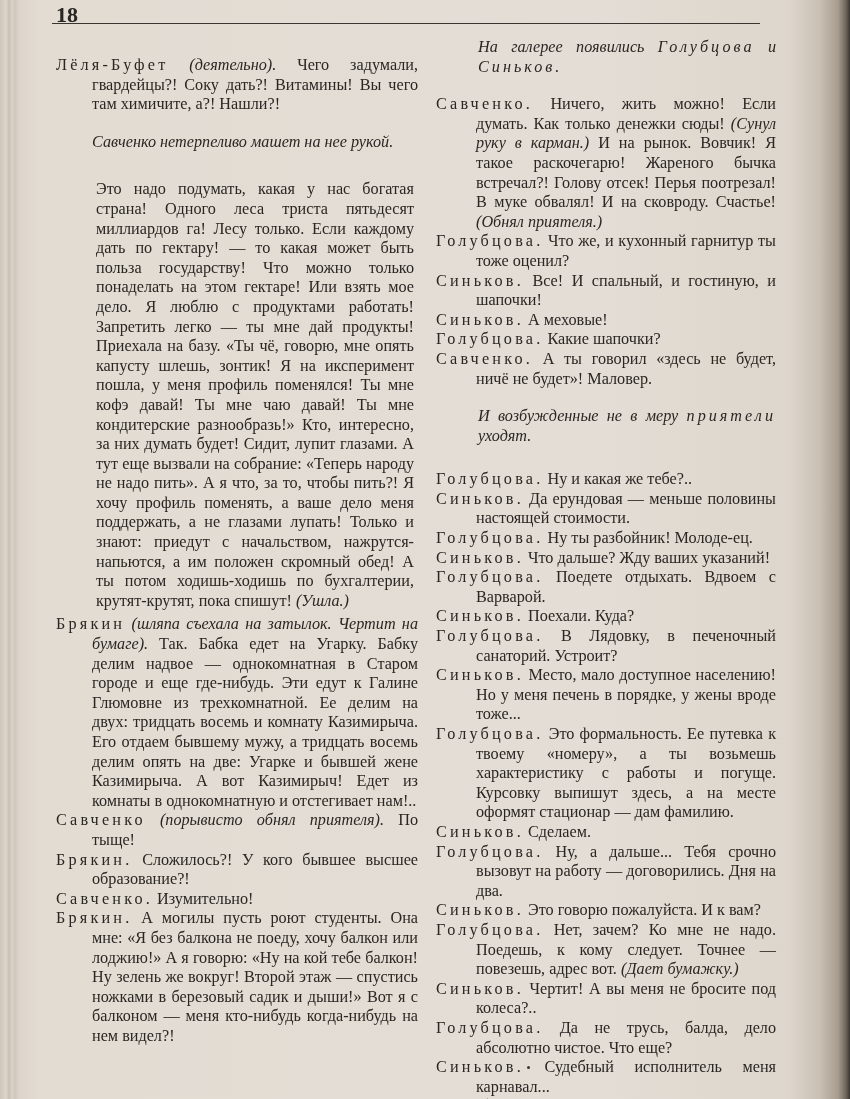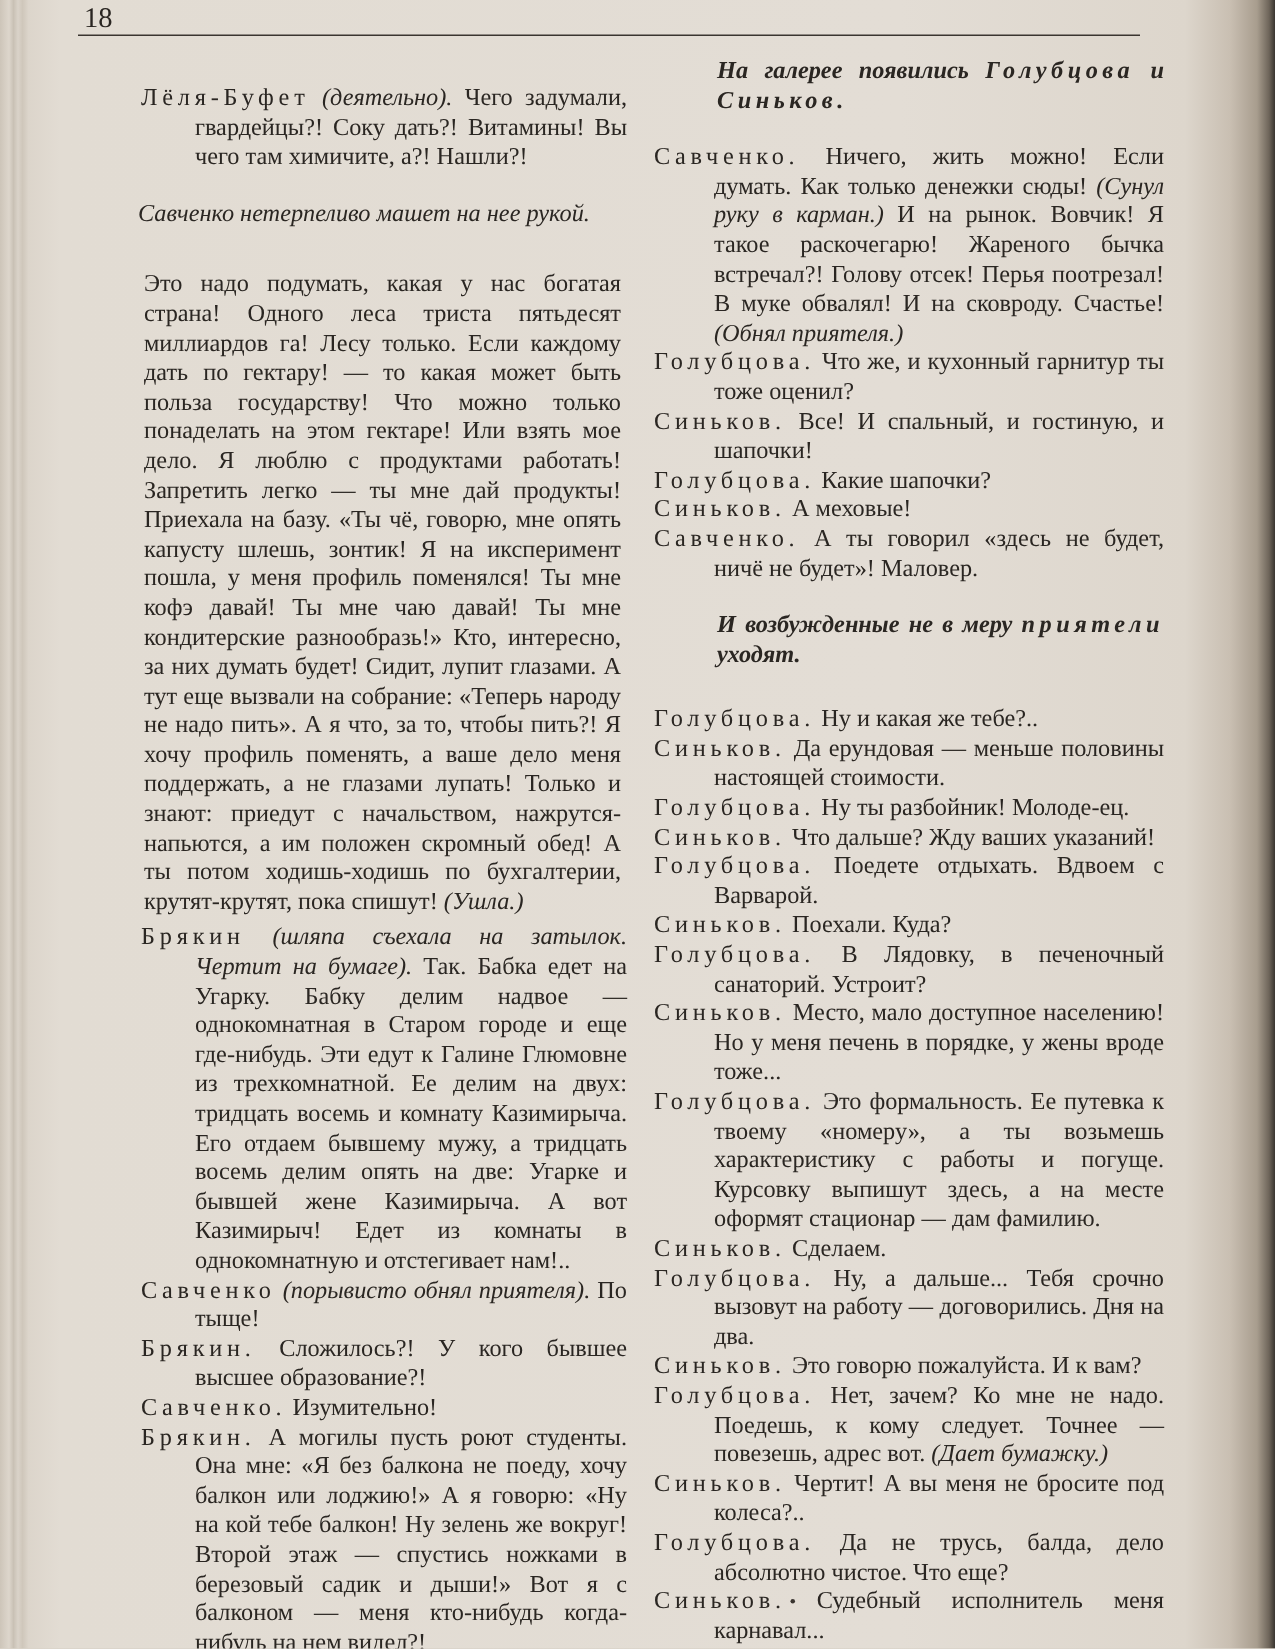"18" .page-number { font-size: 19px -> 22px; font-weight: normal -> bold }
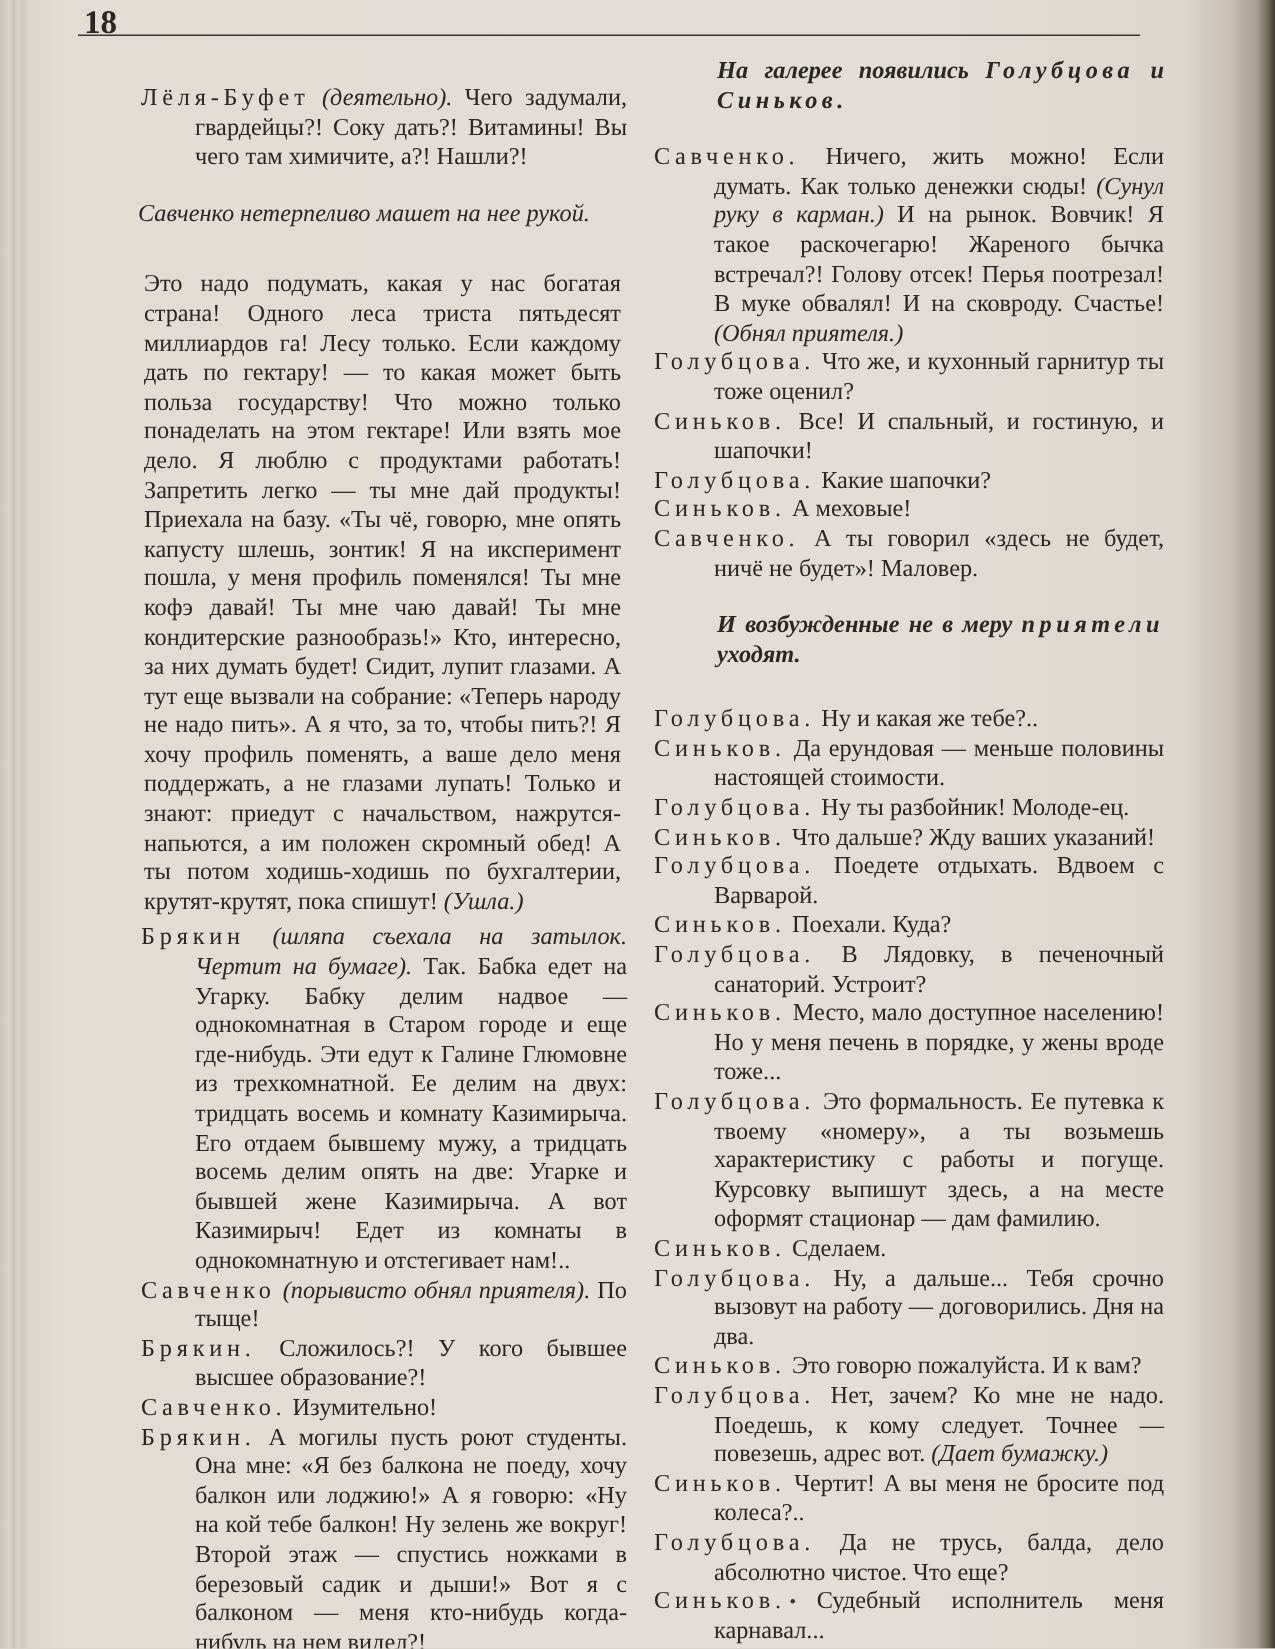"На галерее появились Голубцова и" .col-right .stage { font-weight: bold -> none }
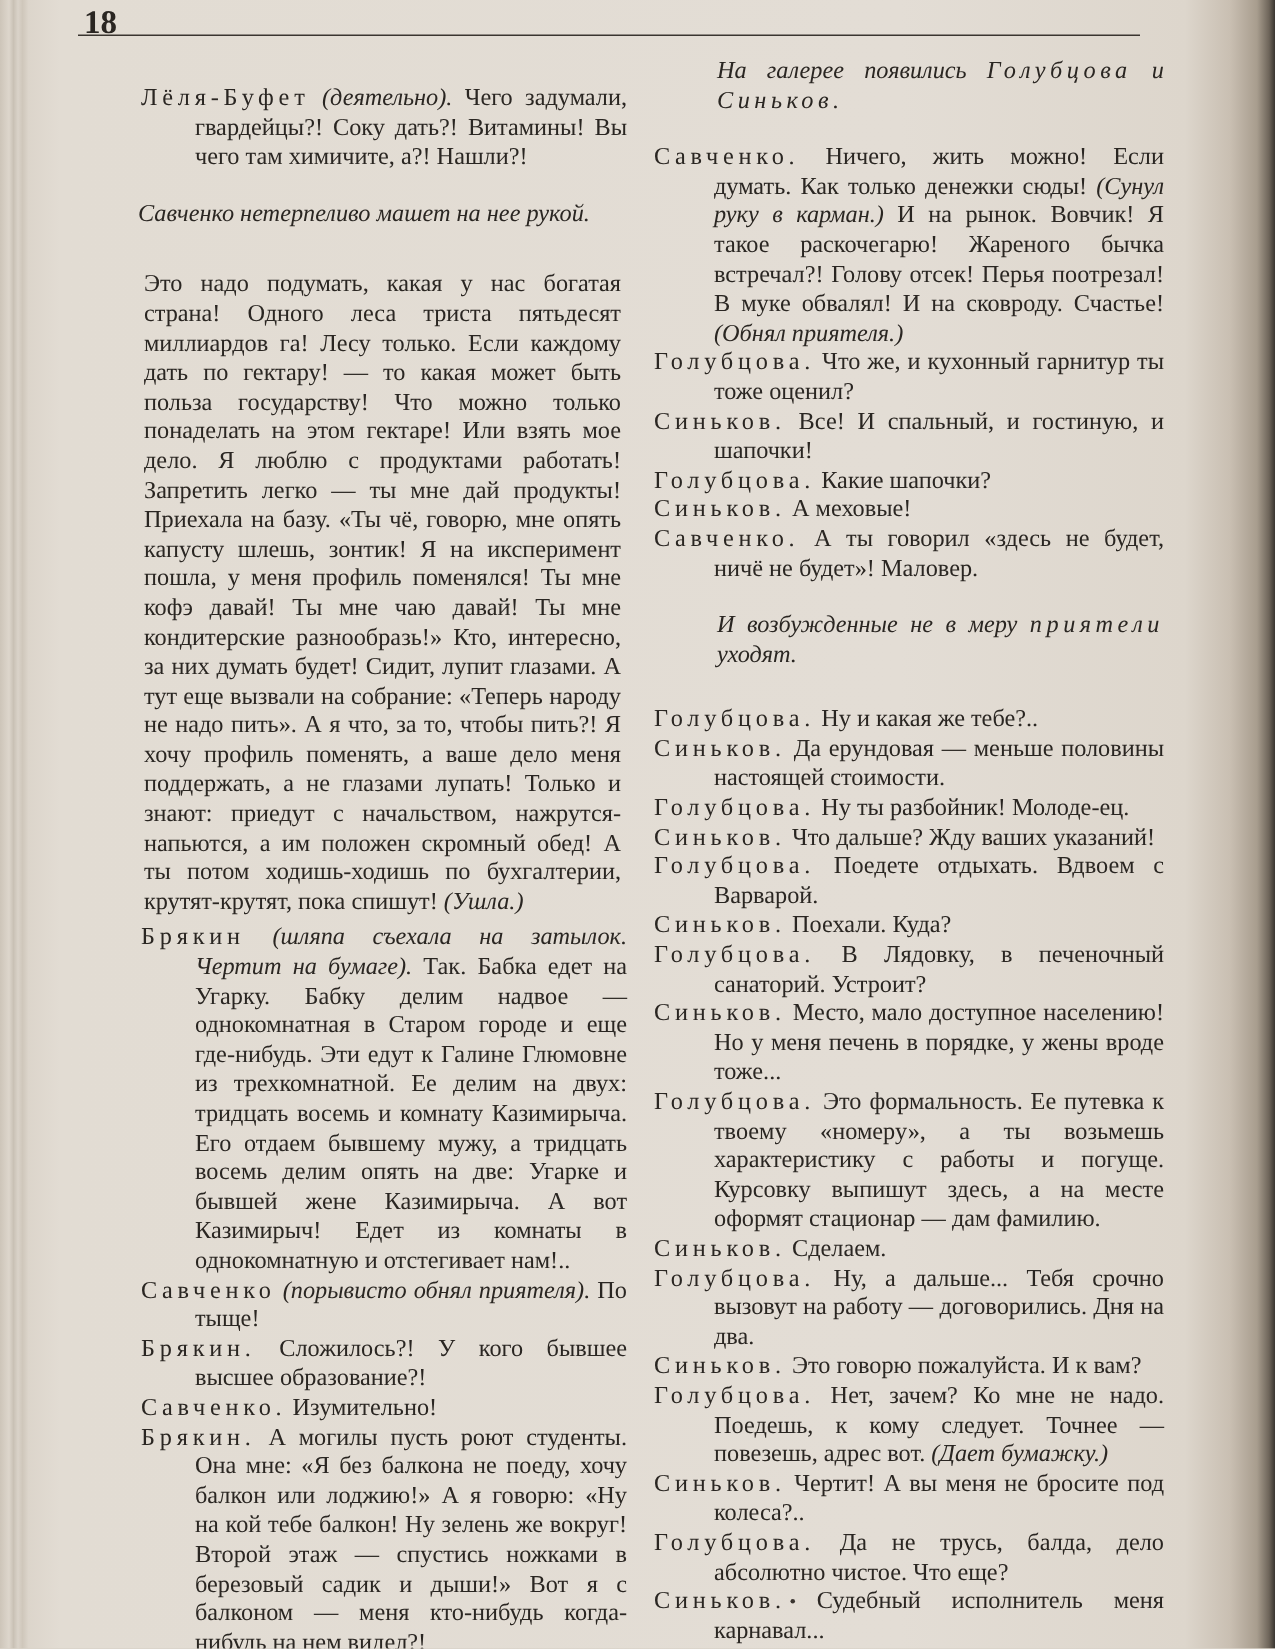"Лёля-Буфет (деятельно). Чего задумали," .col-left .speech { margin-left: 38px -> none }
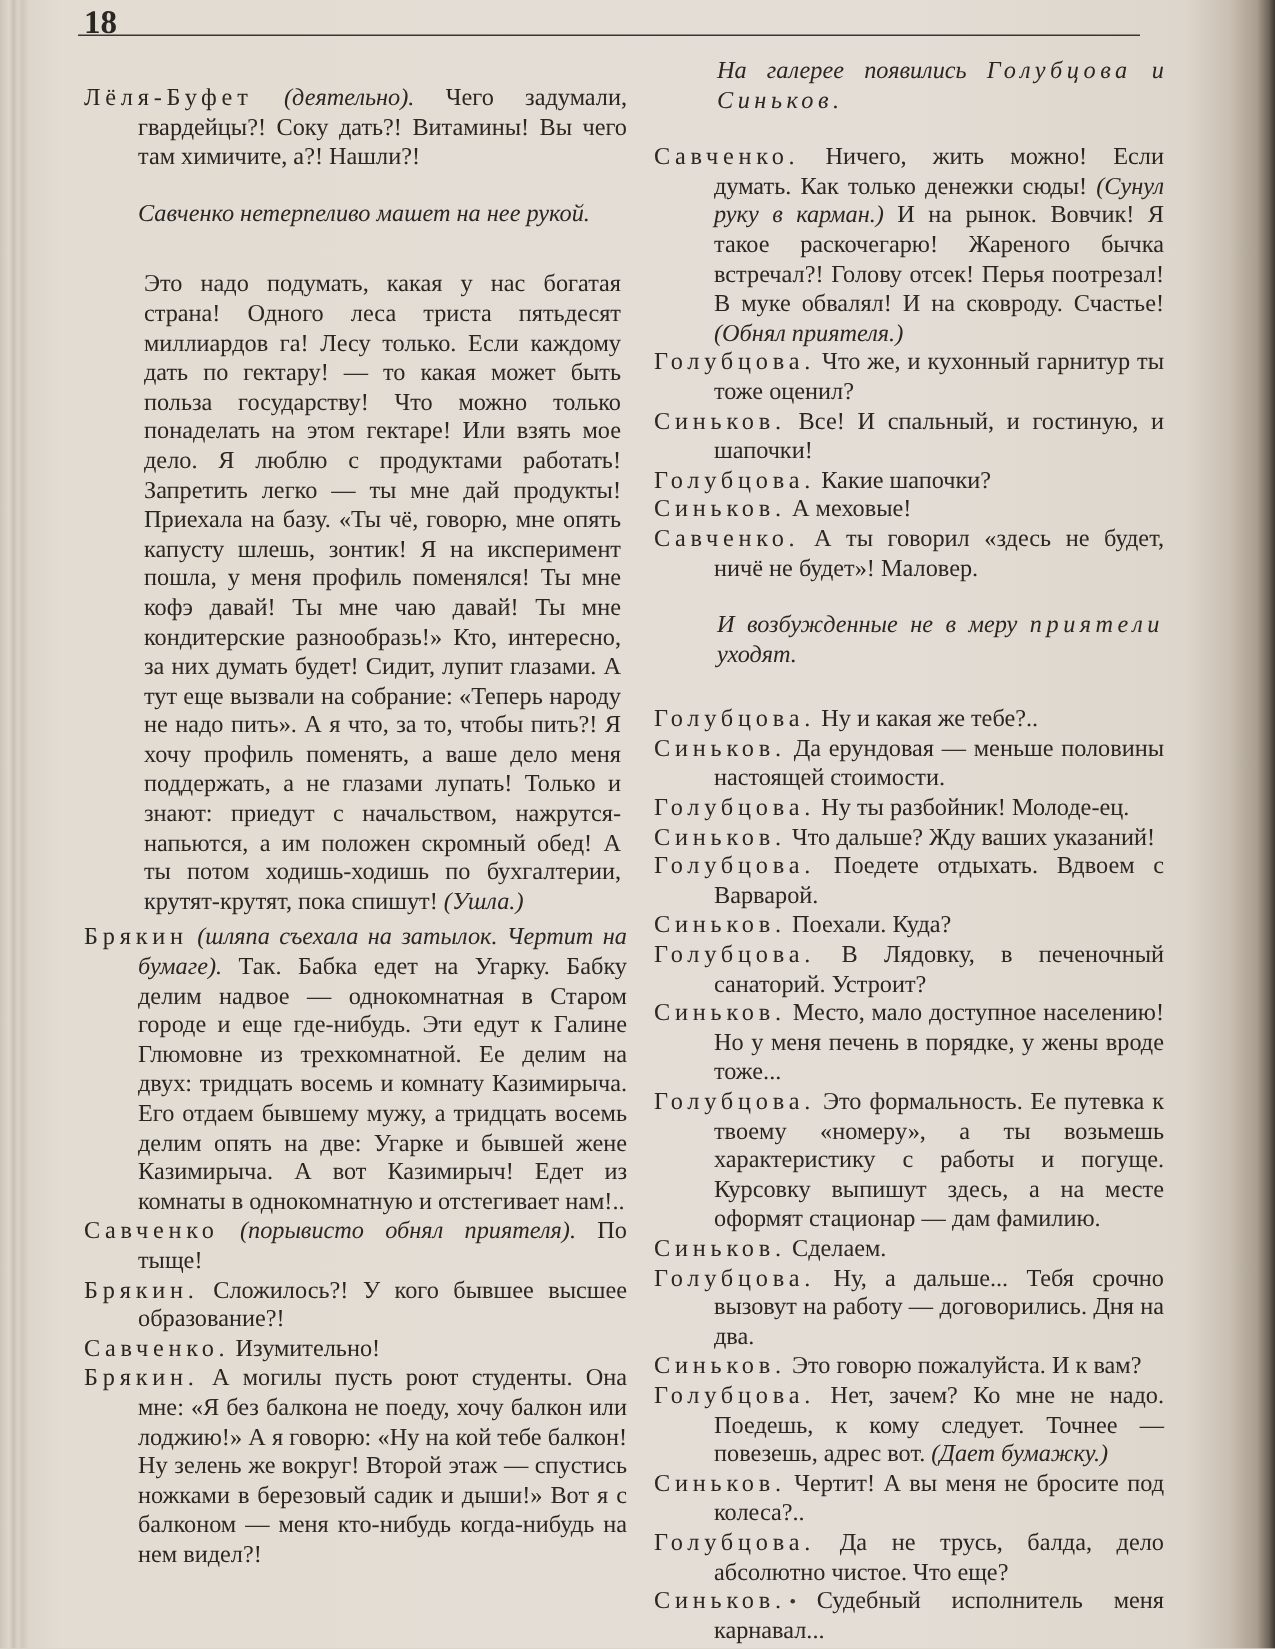"Голубцова. Какие шапочки?" p.speech { order: before "Синьков. А меховые!" -> after "Синьков. А меховые!" }
